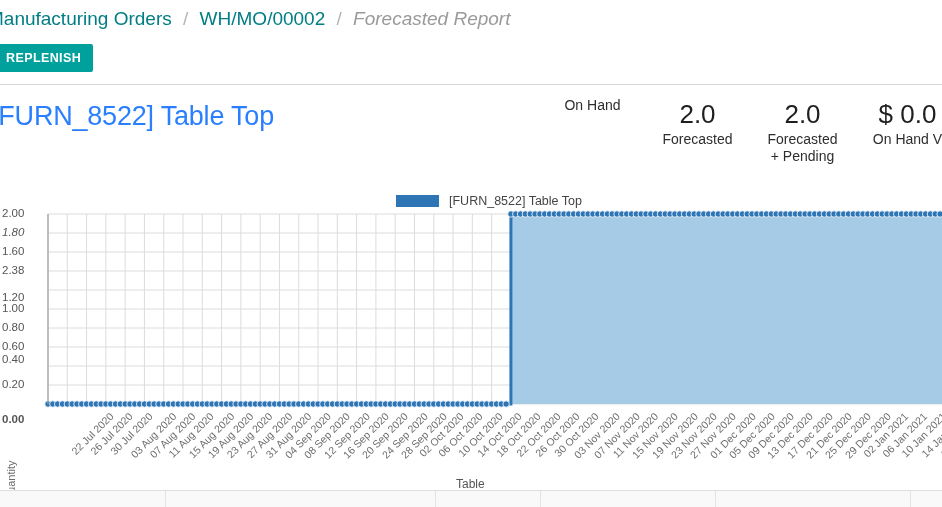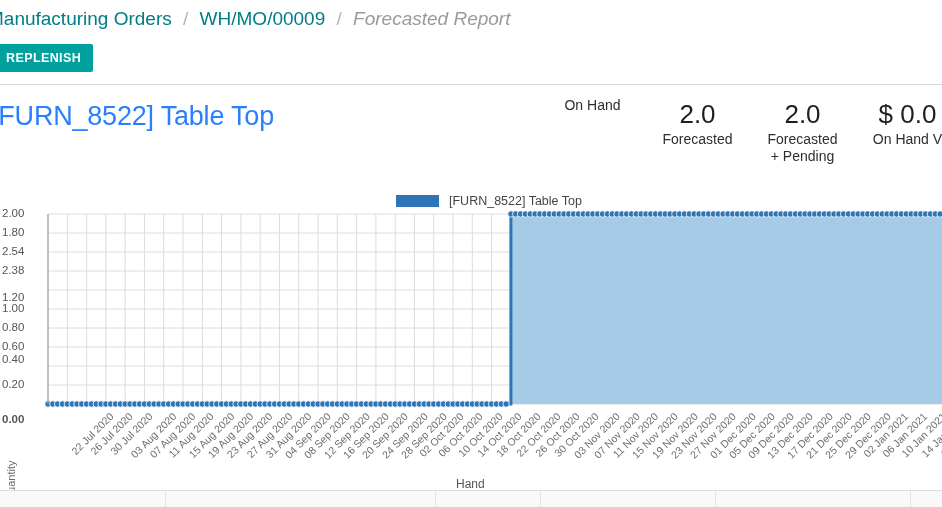"WH/MO/00009" span.bc-link { text: WH/MO/00009 -> WH/MO/00002 }
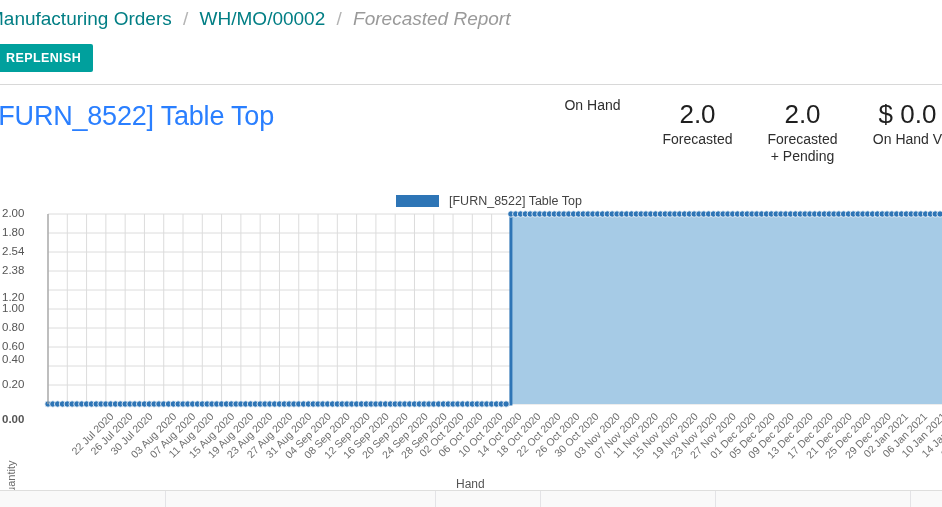"1.80" div.ytick { font-style: none -> italic }
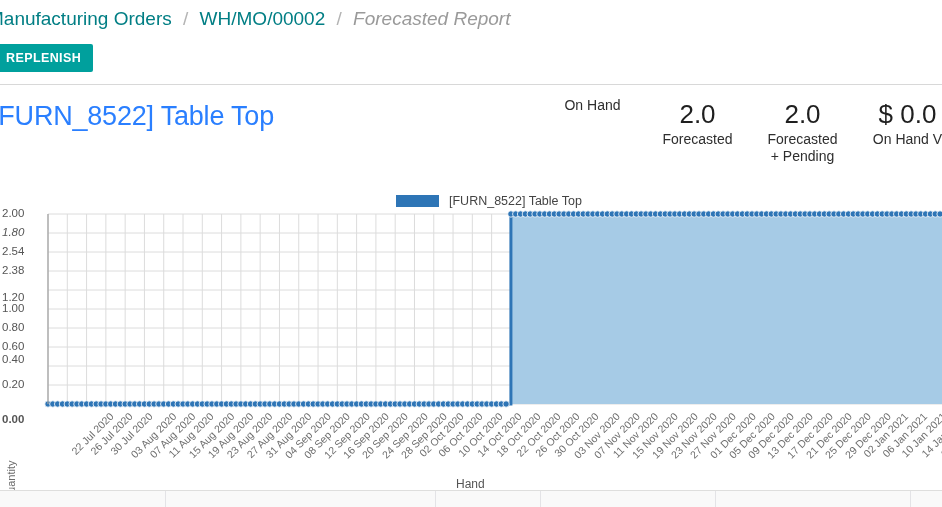"2.54" div.ytick { text: 2.54 -> 1.60 }
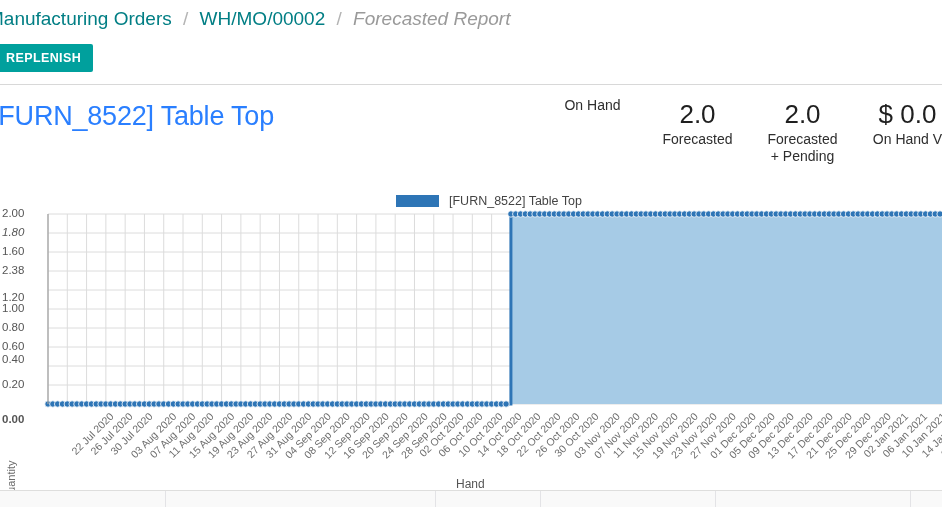"Hand" div.x-axis-title { text: Hand -> Table }
